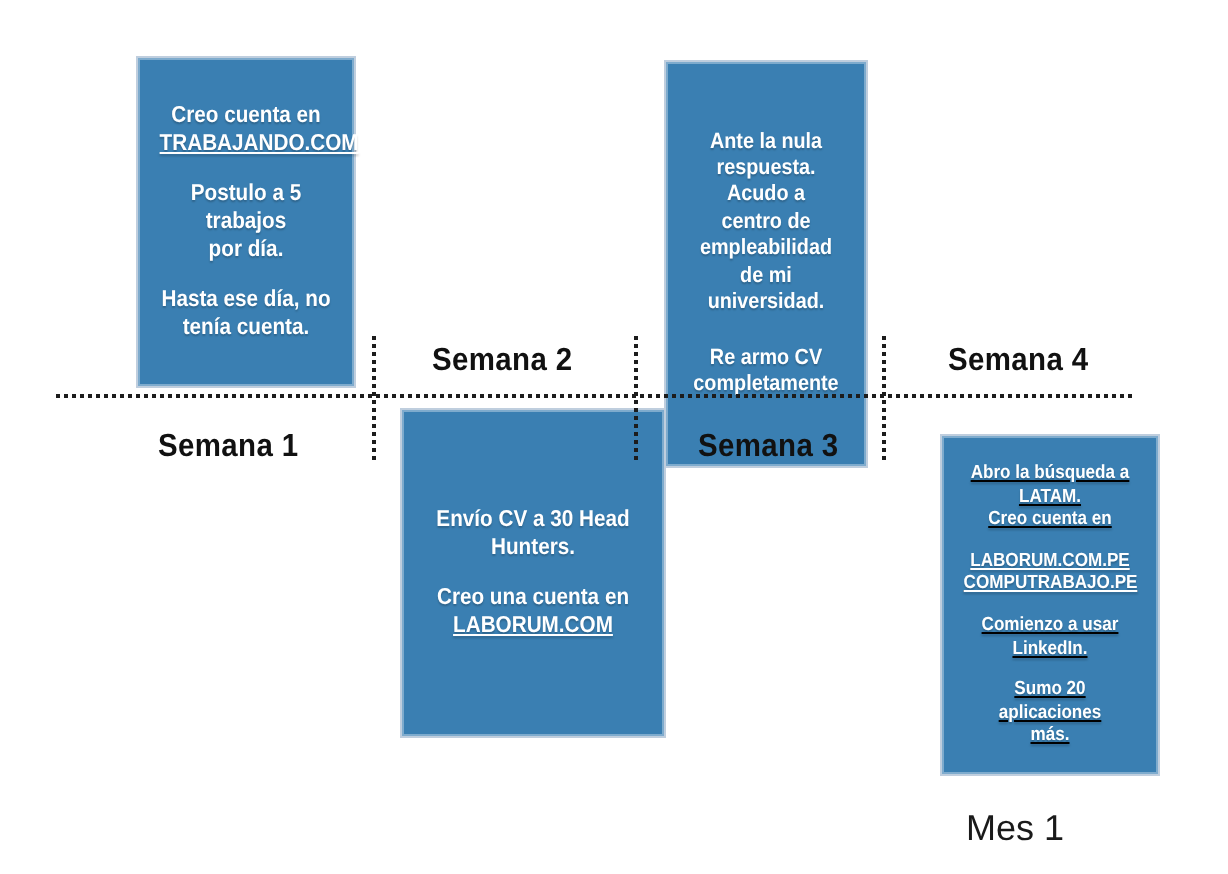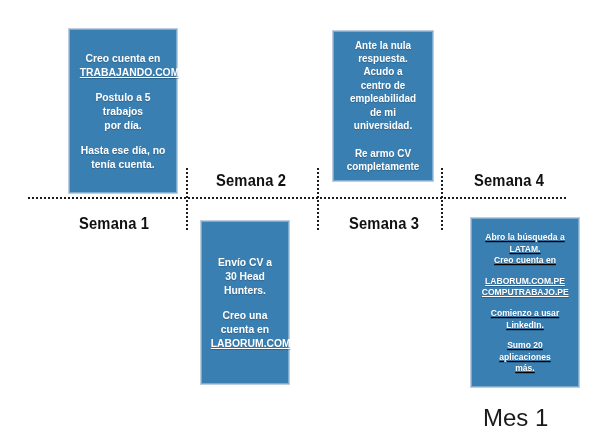"Ante la nula" .box-3 { height: 152px -> 204px }
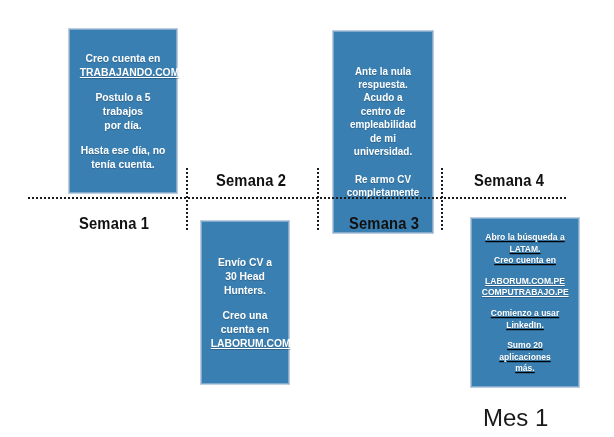"Envío CV a 30 Head" .box-2 { top: 220px -> 204px; width: 90px -> 133px }
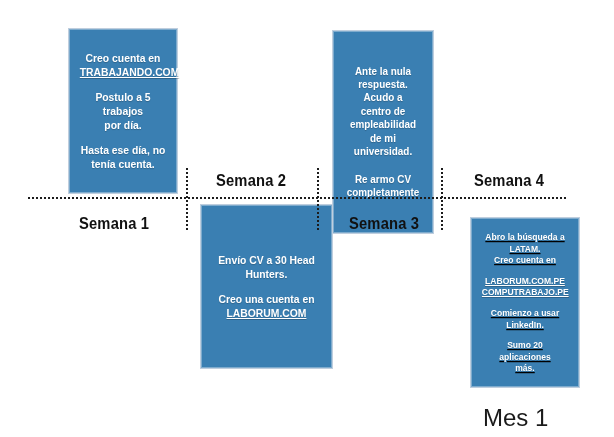"Mes 1" .month-label { font-size: 24px -> 18px }
